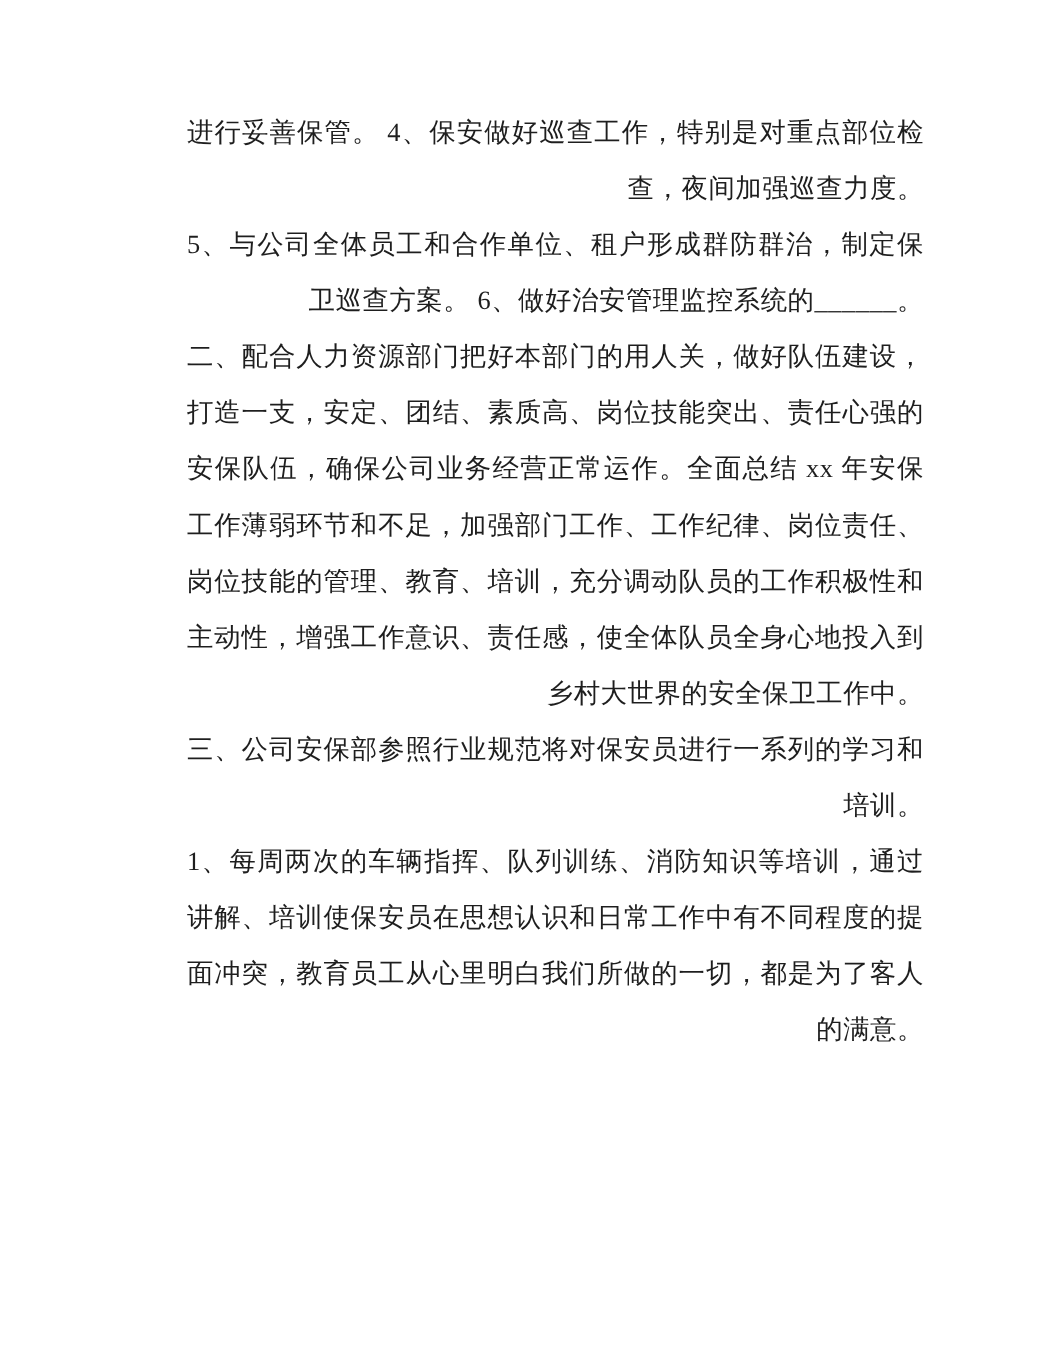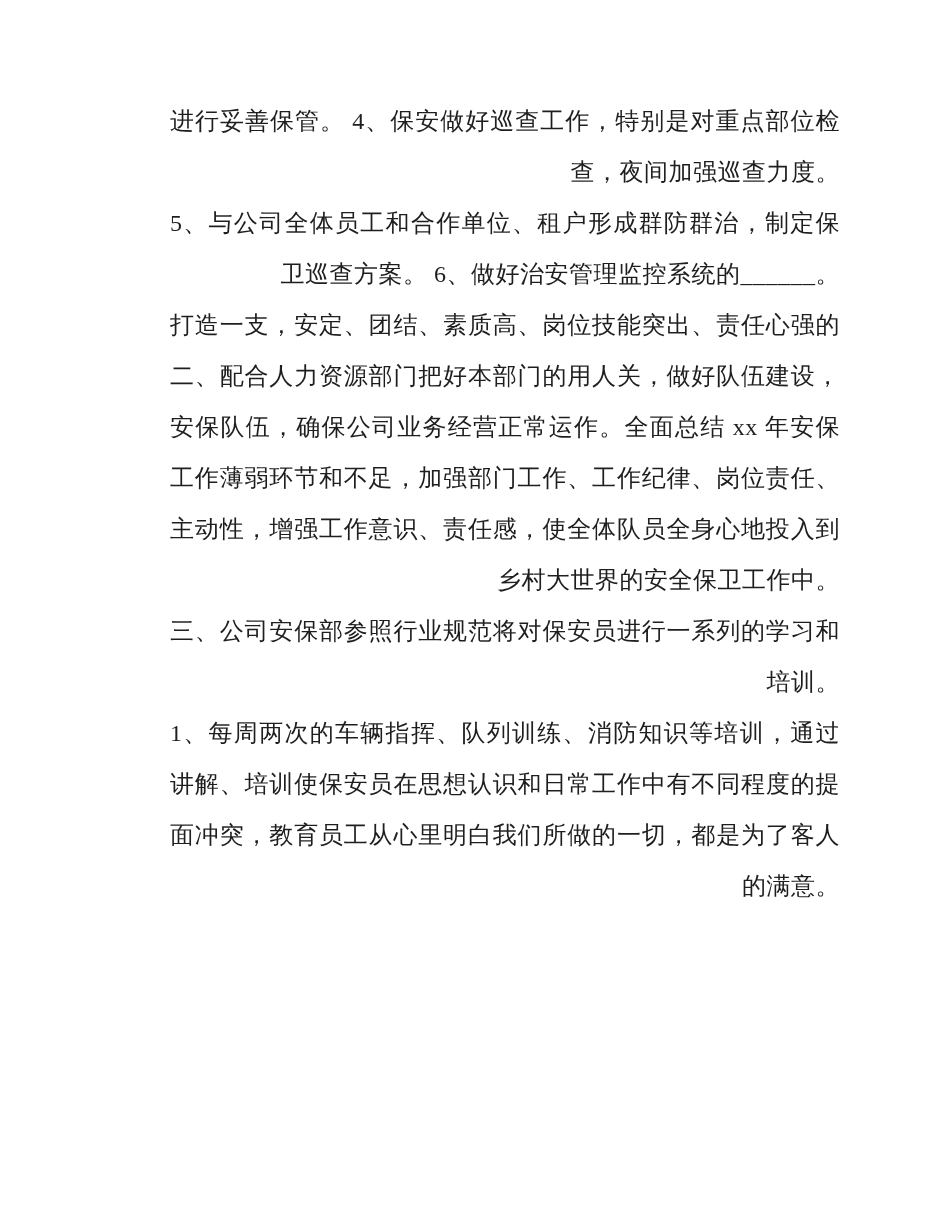"打造一支，安定、团结、素质高、岗位技能突出、责任心强的" div.line { order: before "二、配合人力资源部门把好本部门的用人关，做好队伍建设，" -> after "二、配合人力资源部门把好本部门的用人关，做好队伍建设，" }
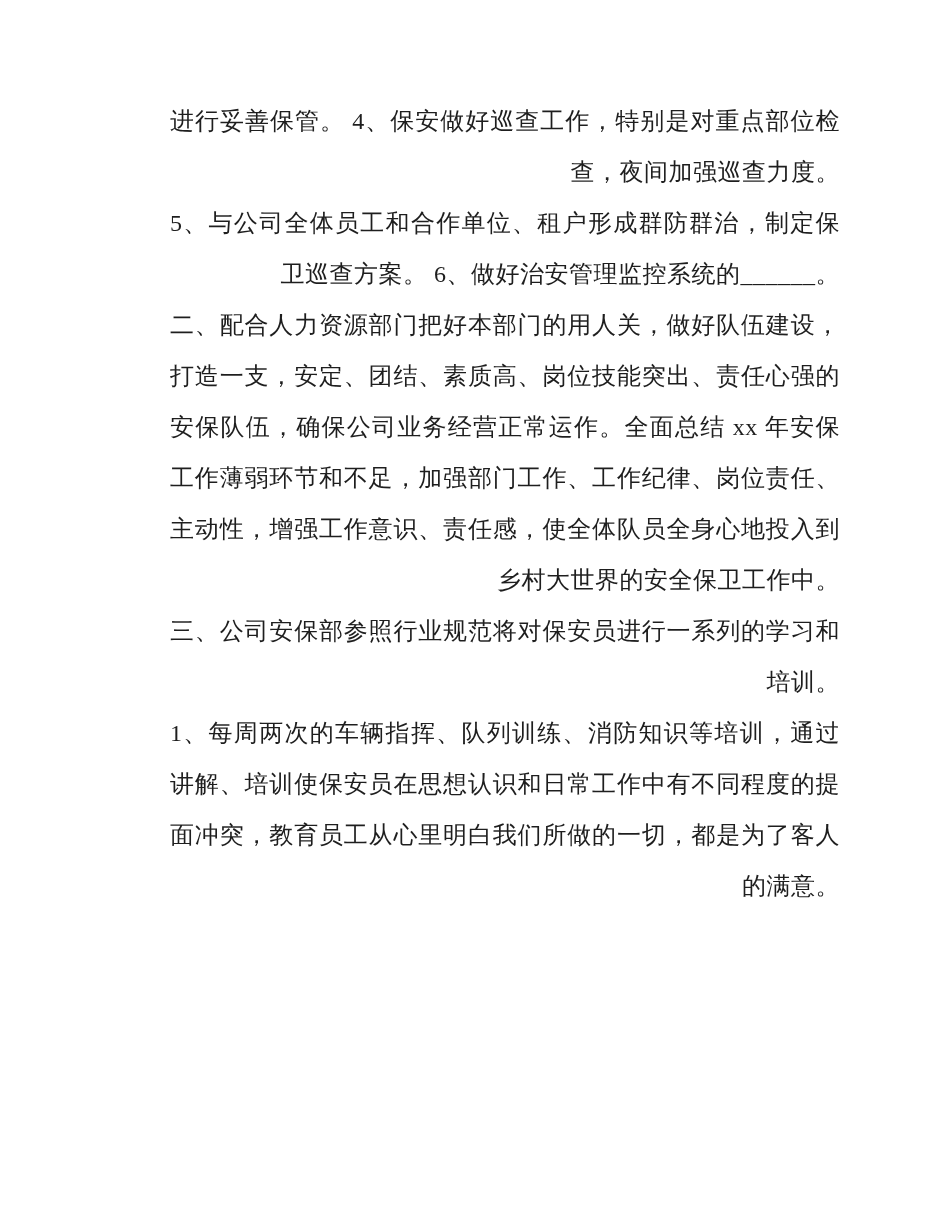"岗位技能的管理、教育、培训，充分调动队员的工作积极性和" div.line { html: none -> <div>岗位技能的管理、教育、培训，充分调动队员的工作积极性和</div> }
